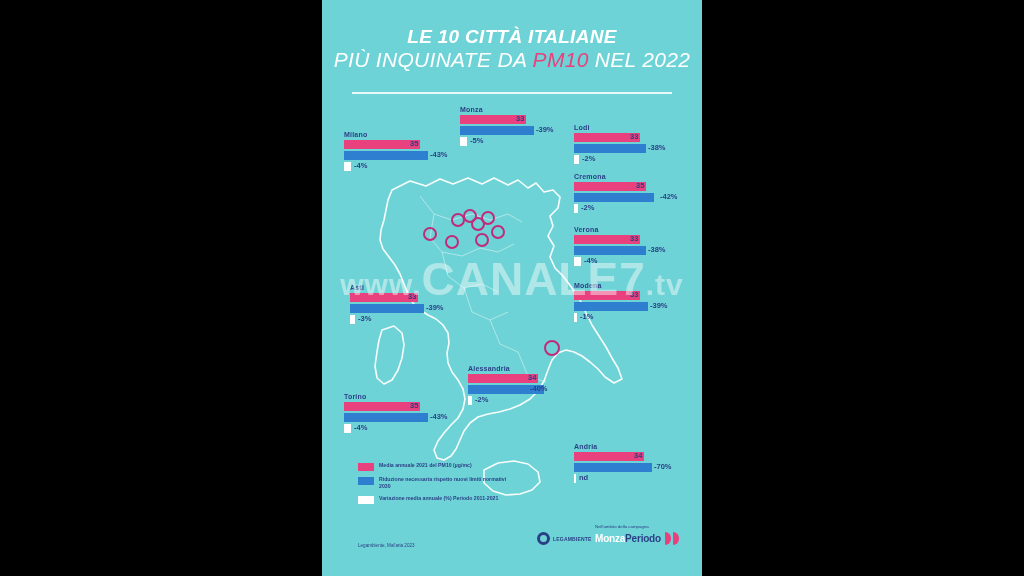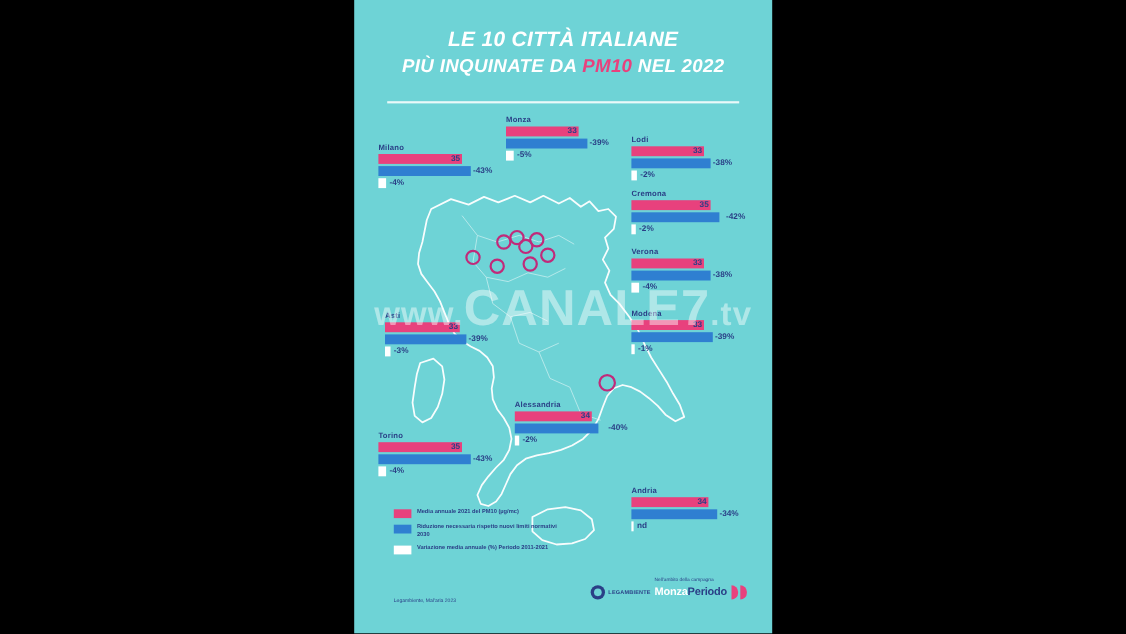"PIÙ INQUINATE DA PM10 NEL" .title-2 { font-size: 17px -> 21px; font-weight: bold -> normal }
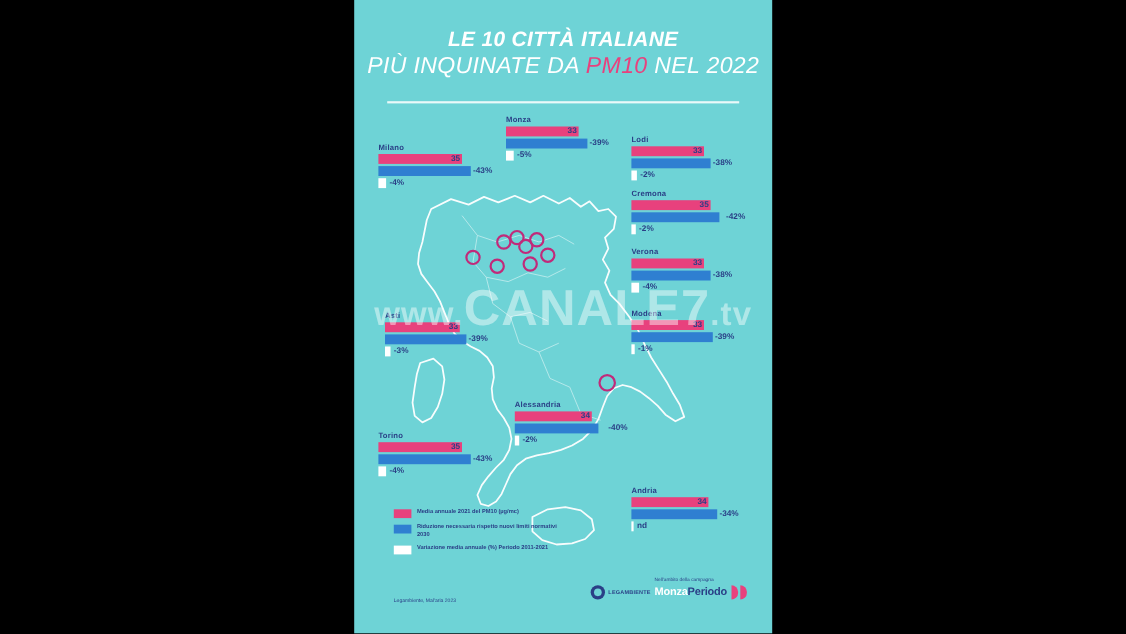"-40%" div.bar-val { left: 85px -> 62px }
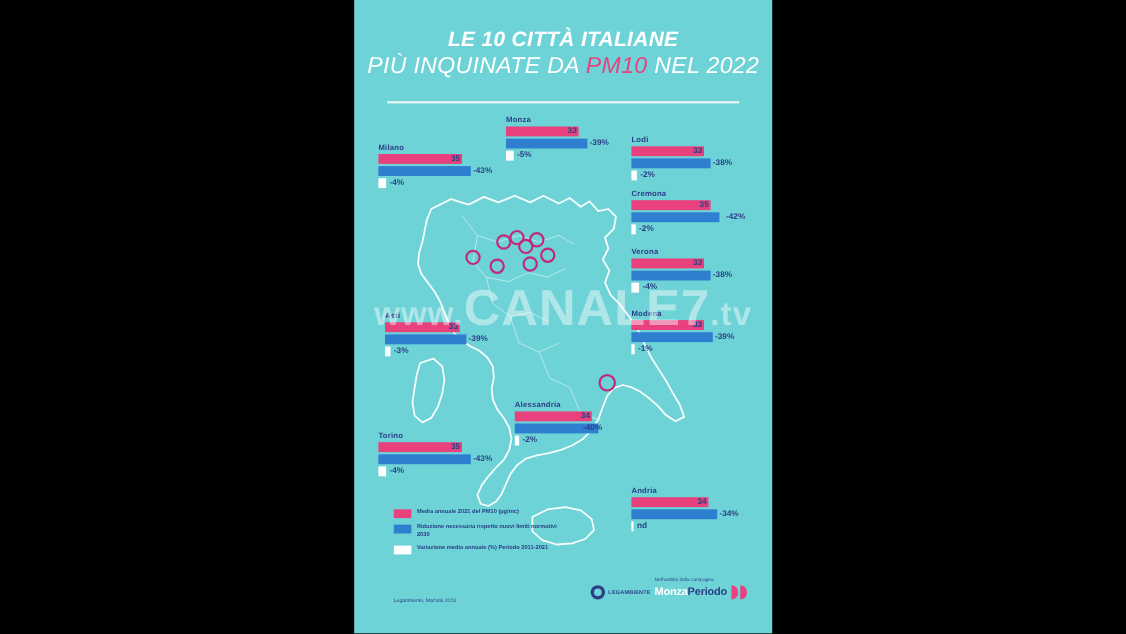"-34%" div.bar-val { text: -34% -> -70% }
